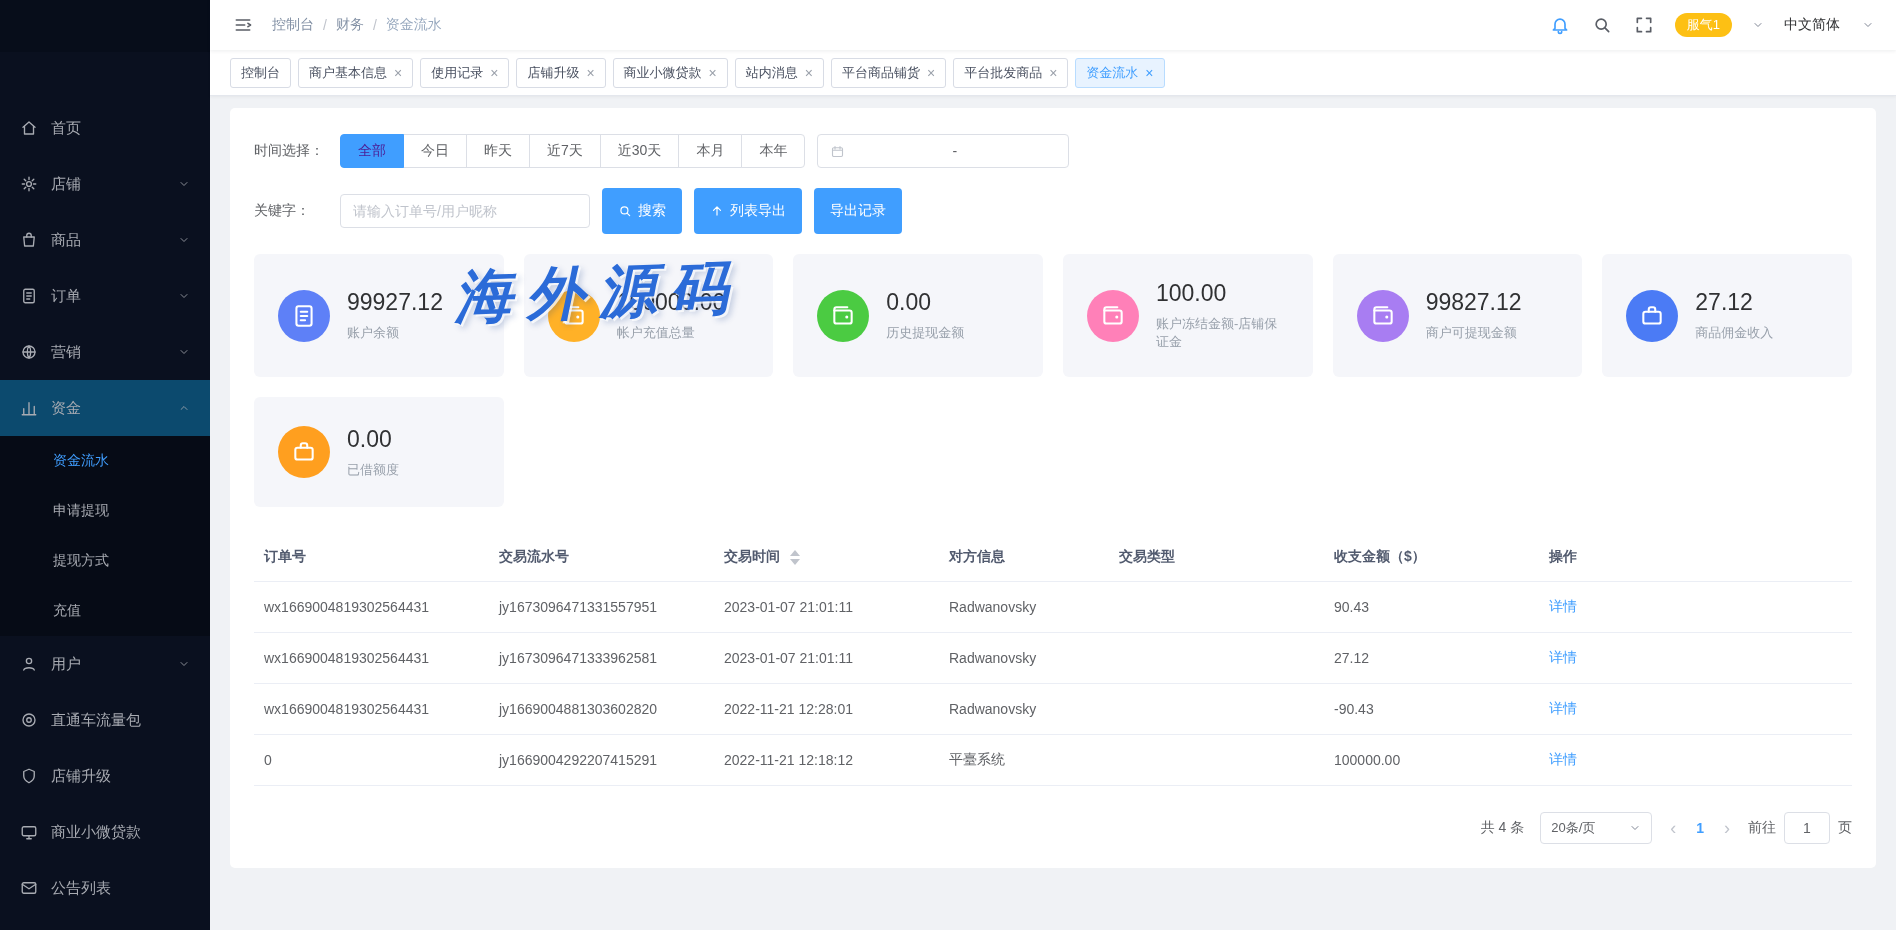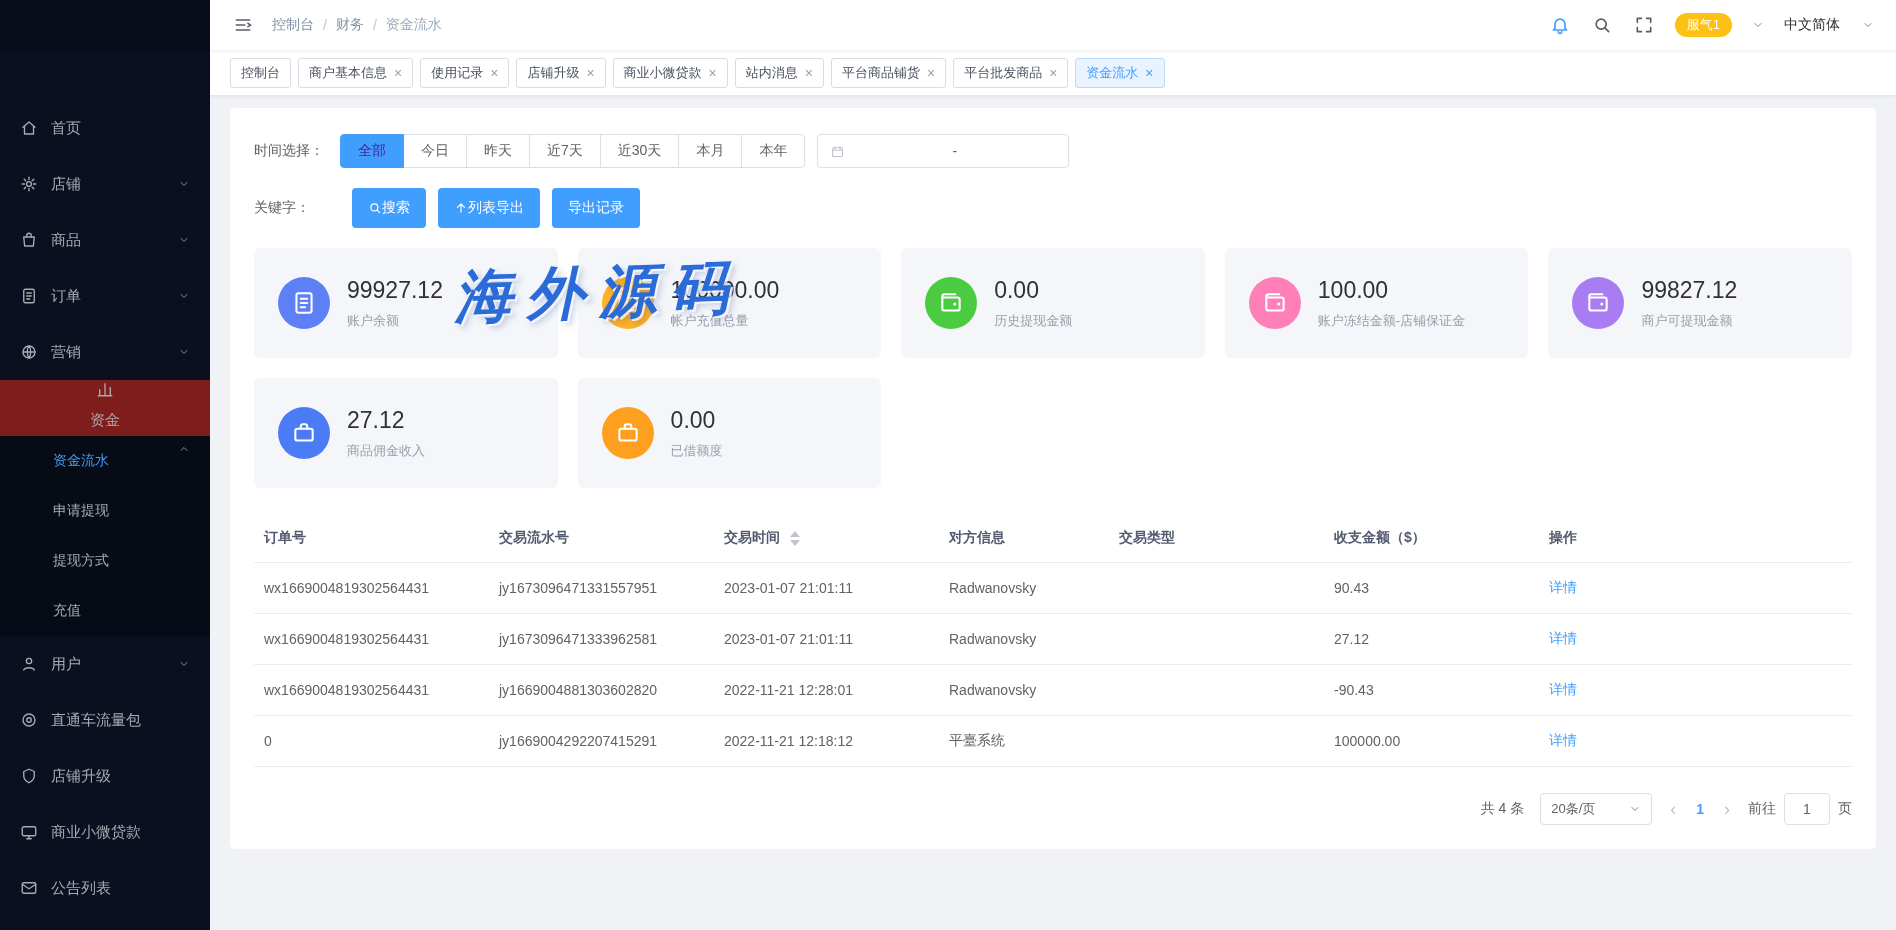"请输入订单号/用户昵称" input.text-input { html: none -> <input> }
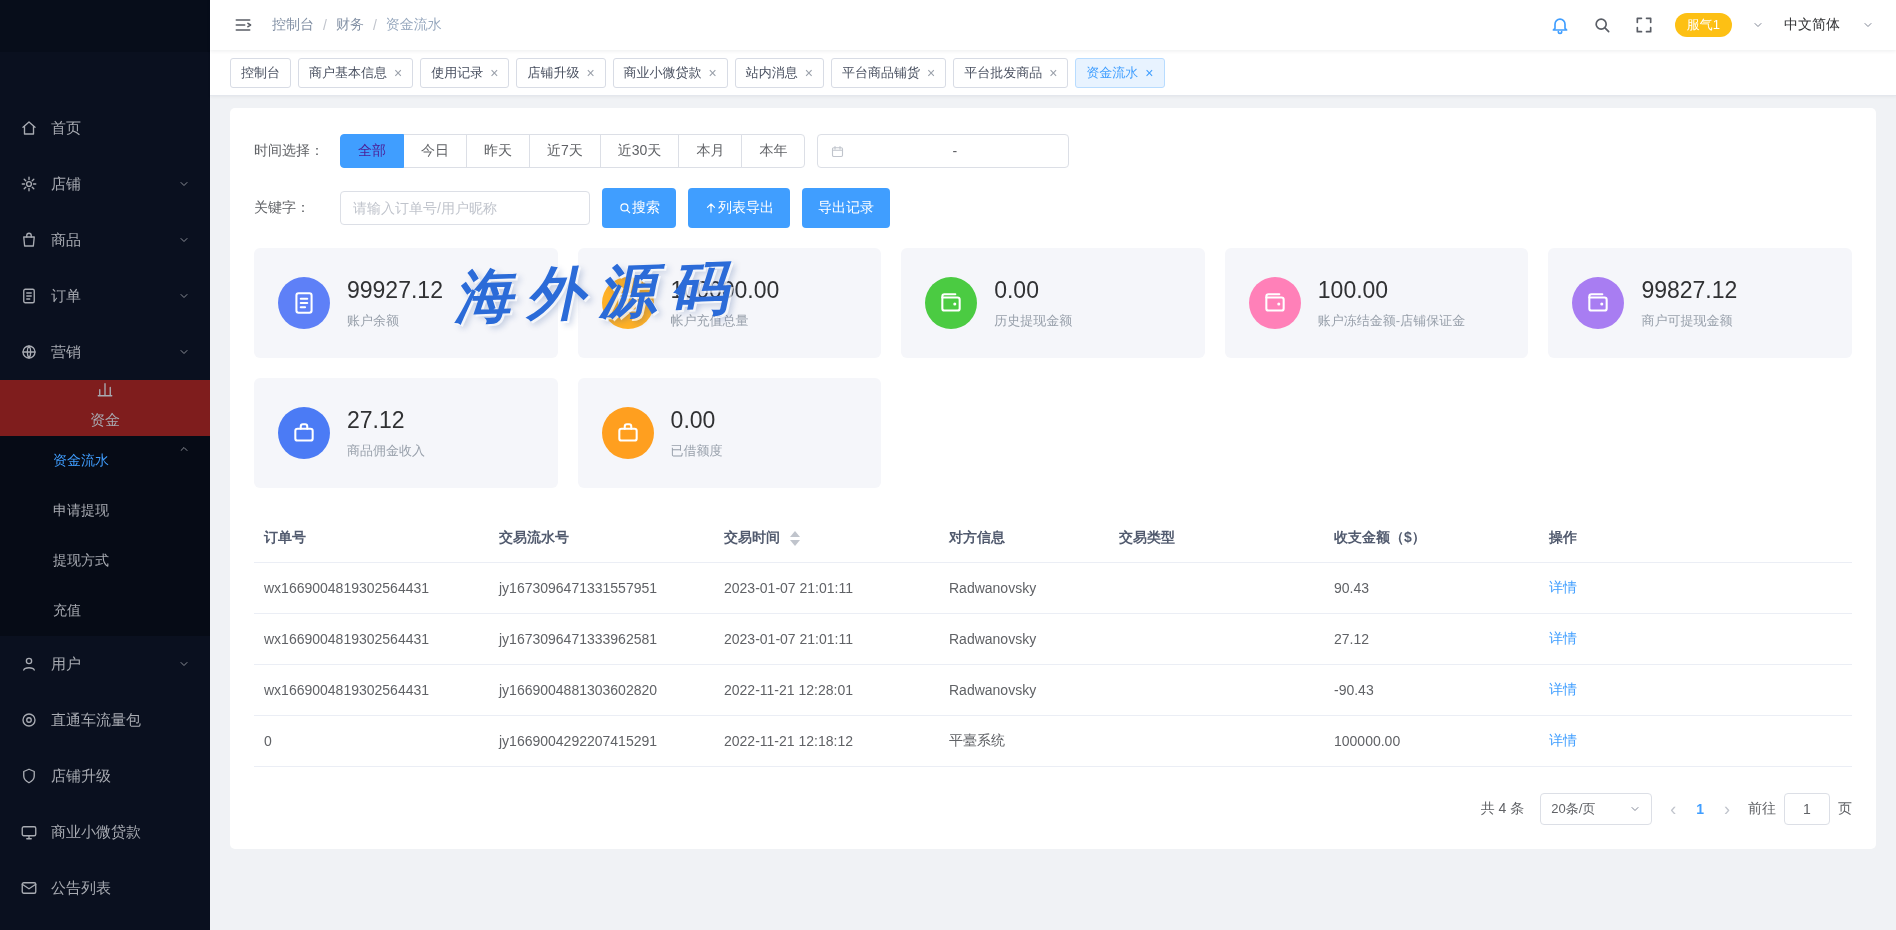"搜索" .btn { gap: none -> 6px; height: 40px -> 46px }
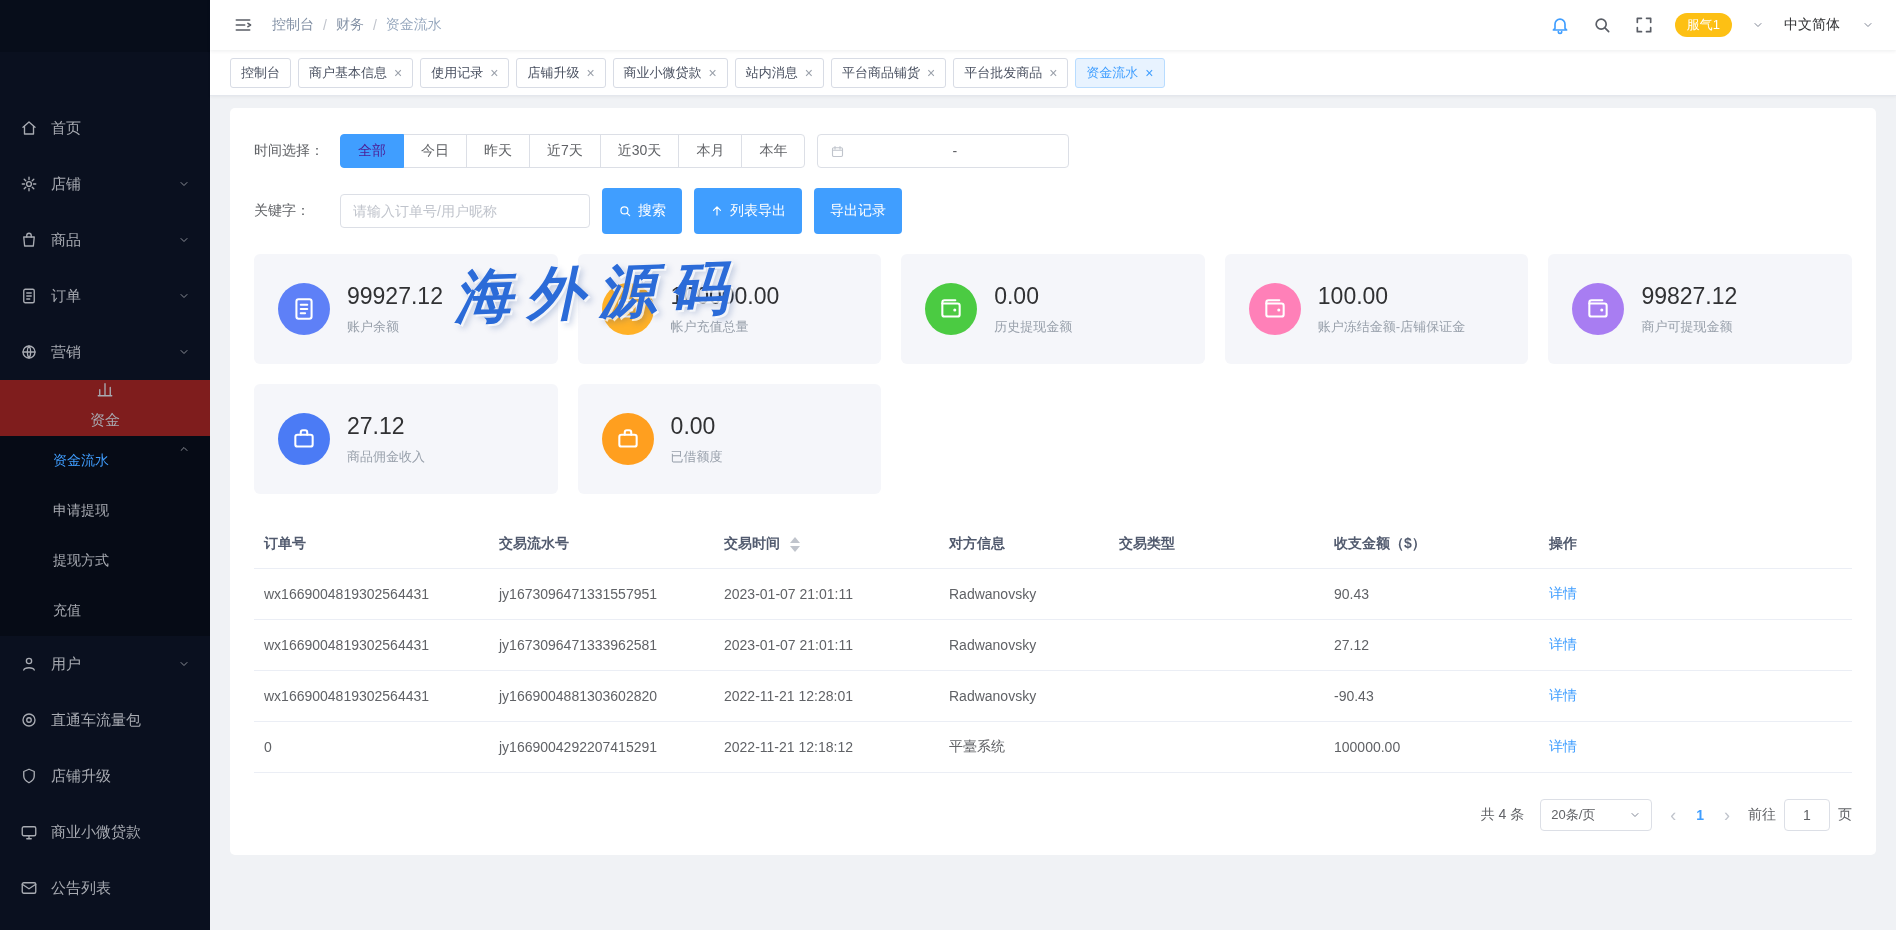"99927.12" .stats { grid-template-columns: repeat(5,1fr) -> repeat(6,1fr) }
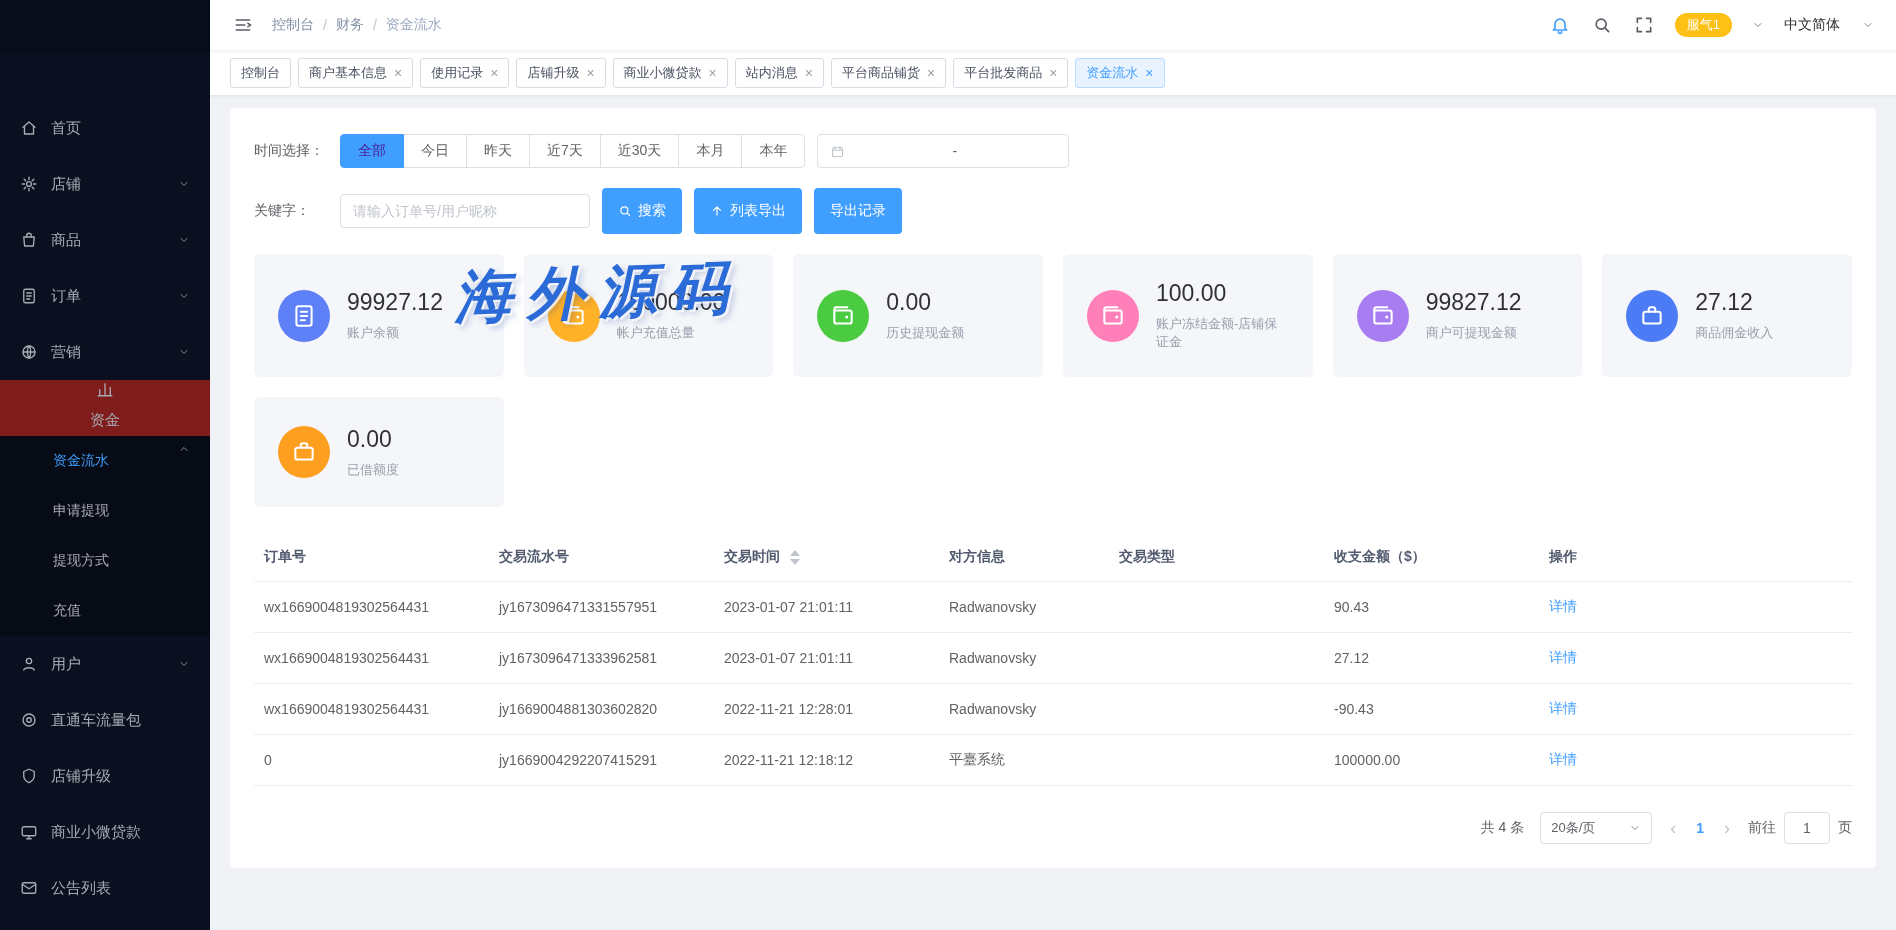"资金" .menu-item.open { background: #7f1d1d -> #0c4a6e; flex-direction: column -> none }
